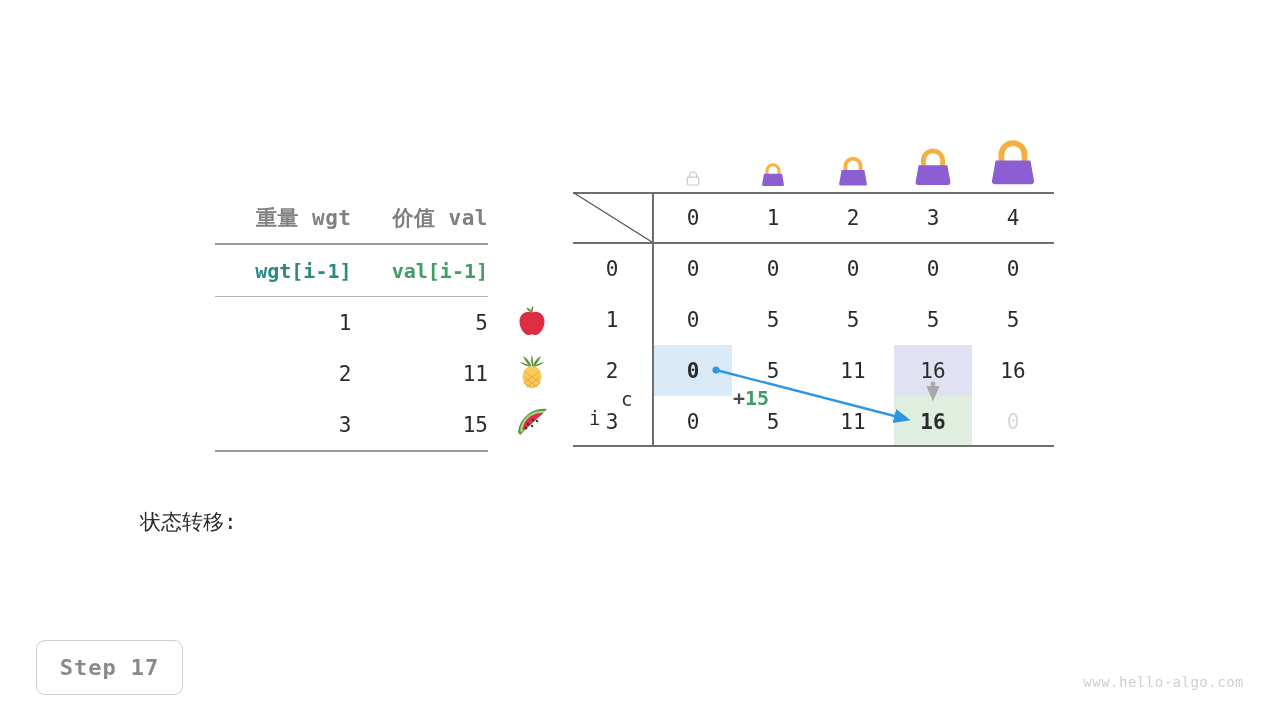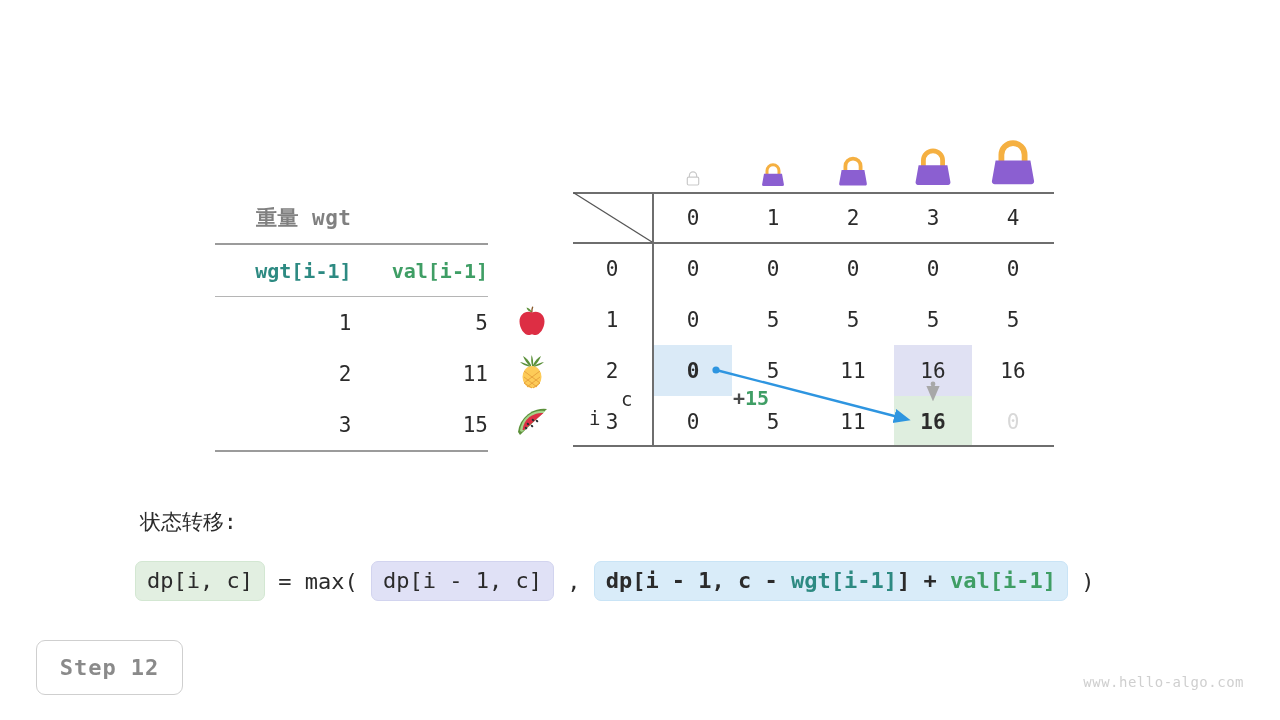"价值 val" div.it-cell { html: none -> <div>价值 val</div> }
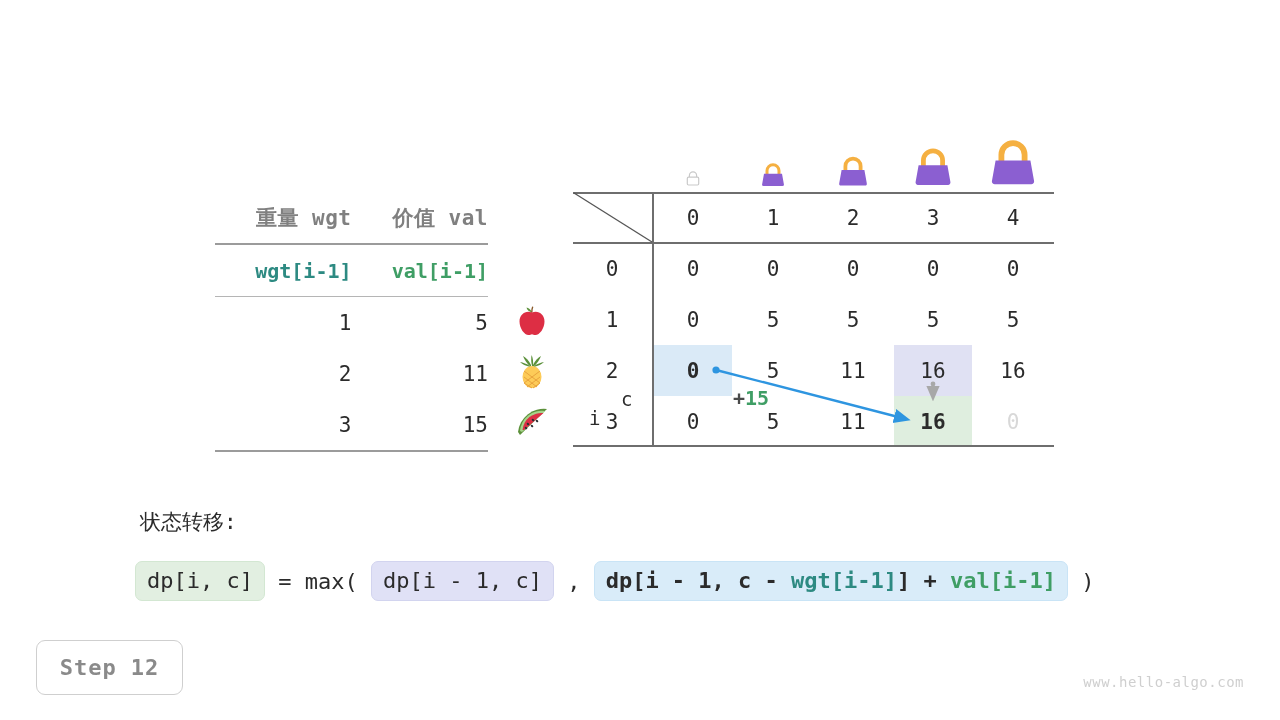"dp[i, c]" div { html: <div> <span>dp[i, c]</span> <span> = max( </span> <span>dp[i - 1, c]</span> <span> , </span> <span><span>dp[i - 1, c - </span><span>wgt[i-1]</span><span>] + </span><span>val[i-1]</span></span> <span> )</span> </div> -> none }
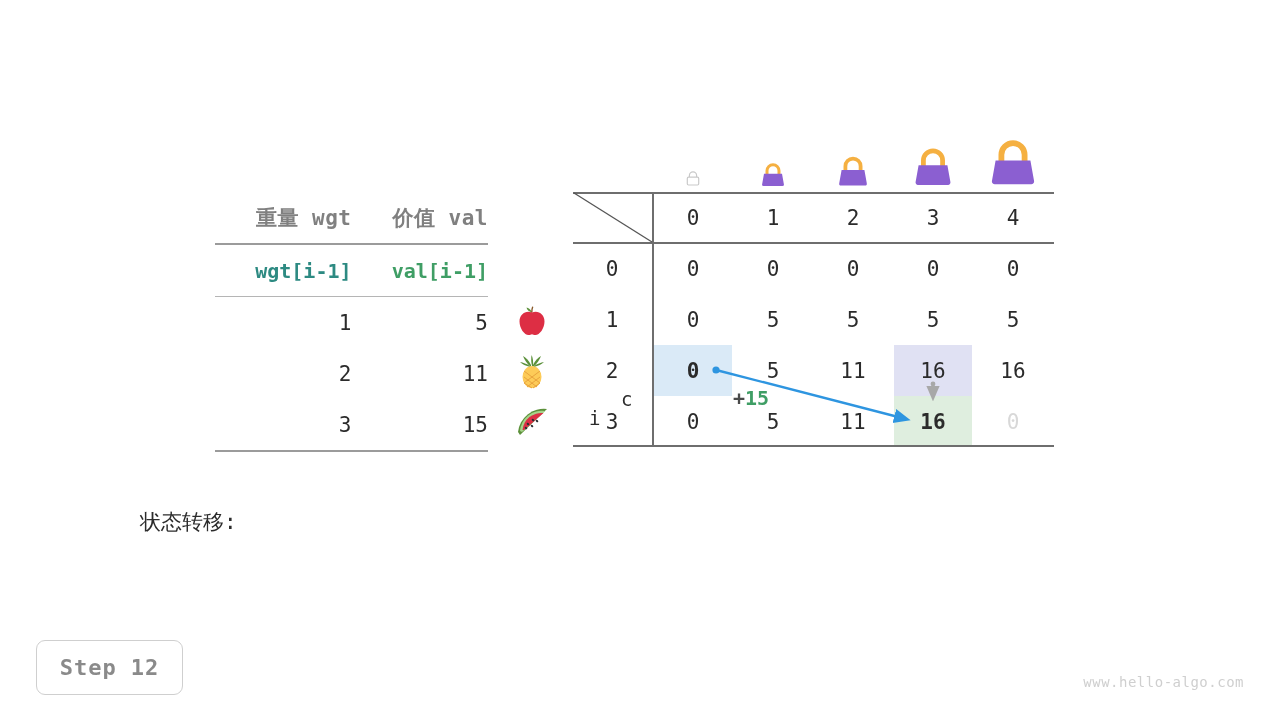"Step 12" div { text: 12 -> 17 }
